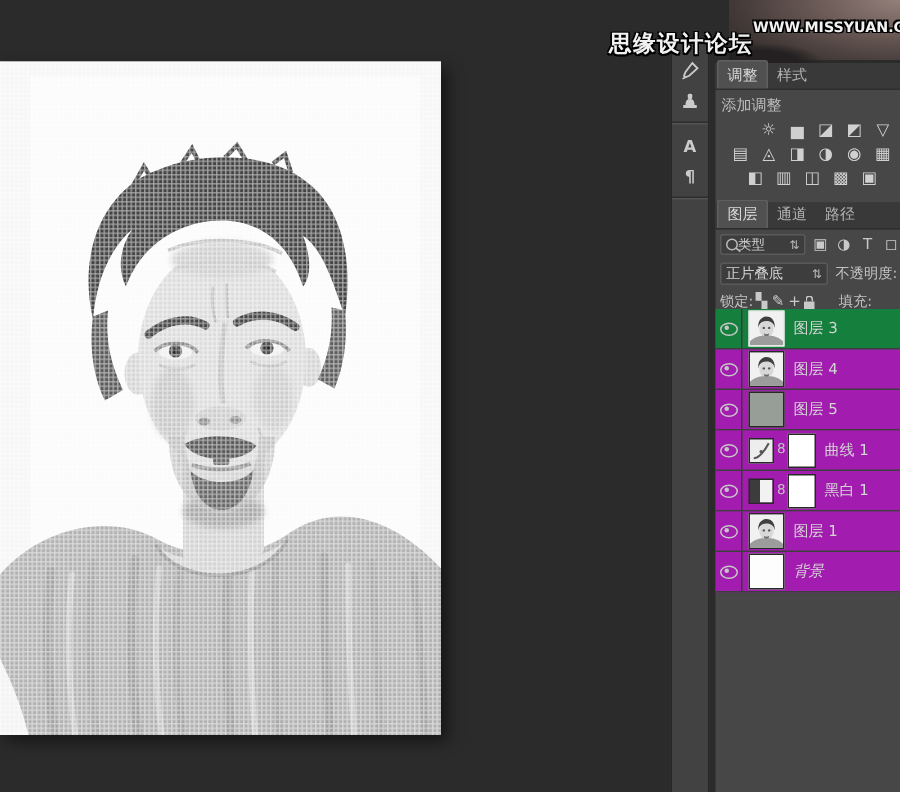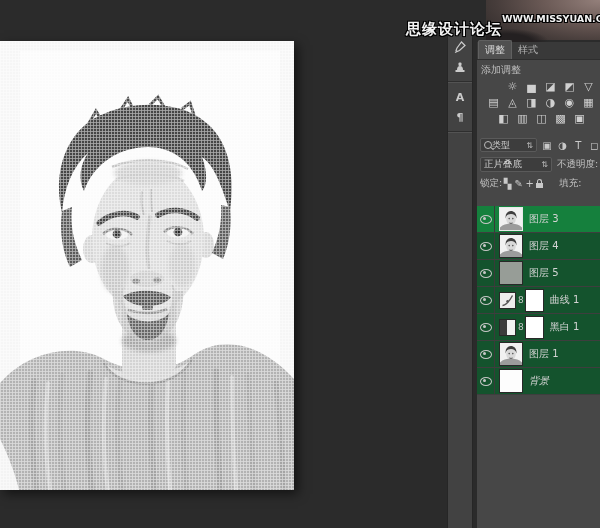"图层" div.panel-tabs { html: none -> <div> <div>图层</div> <div>通道</div> <div>路径</div> </div> }
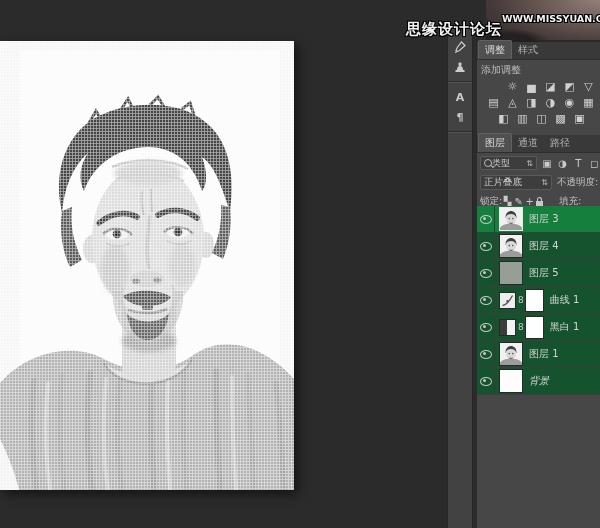"图层 4" .layer-row { background: #14532d -> #a21caf }
